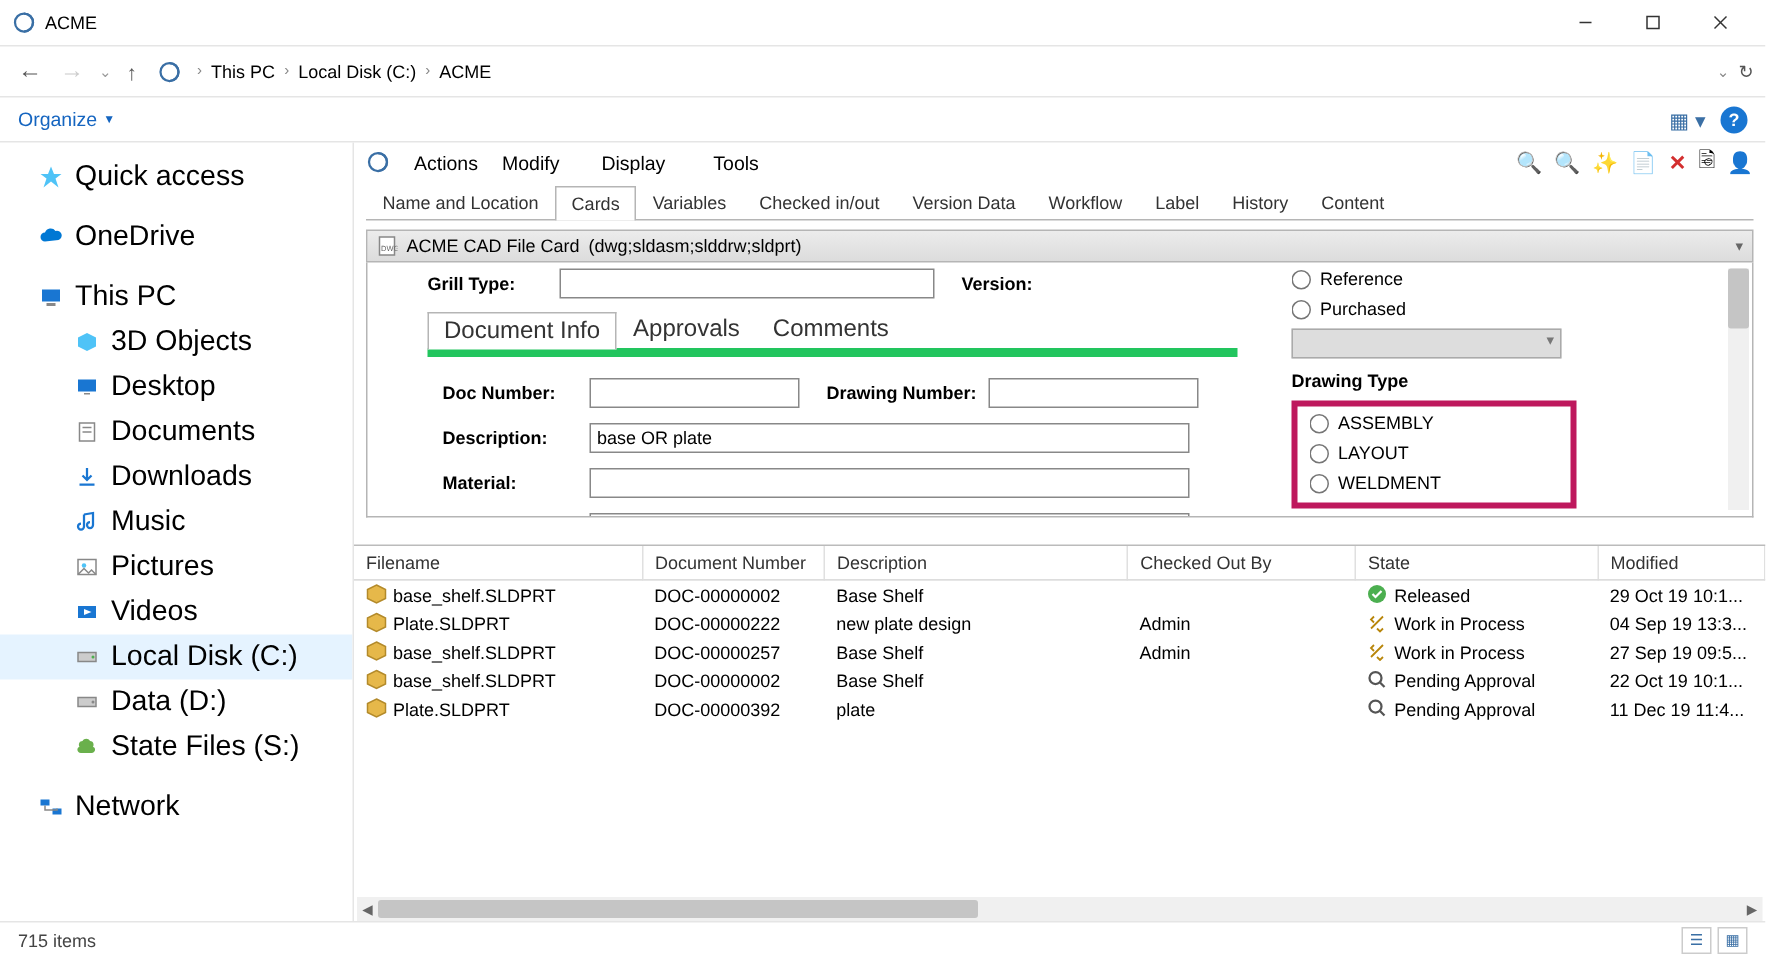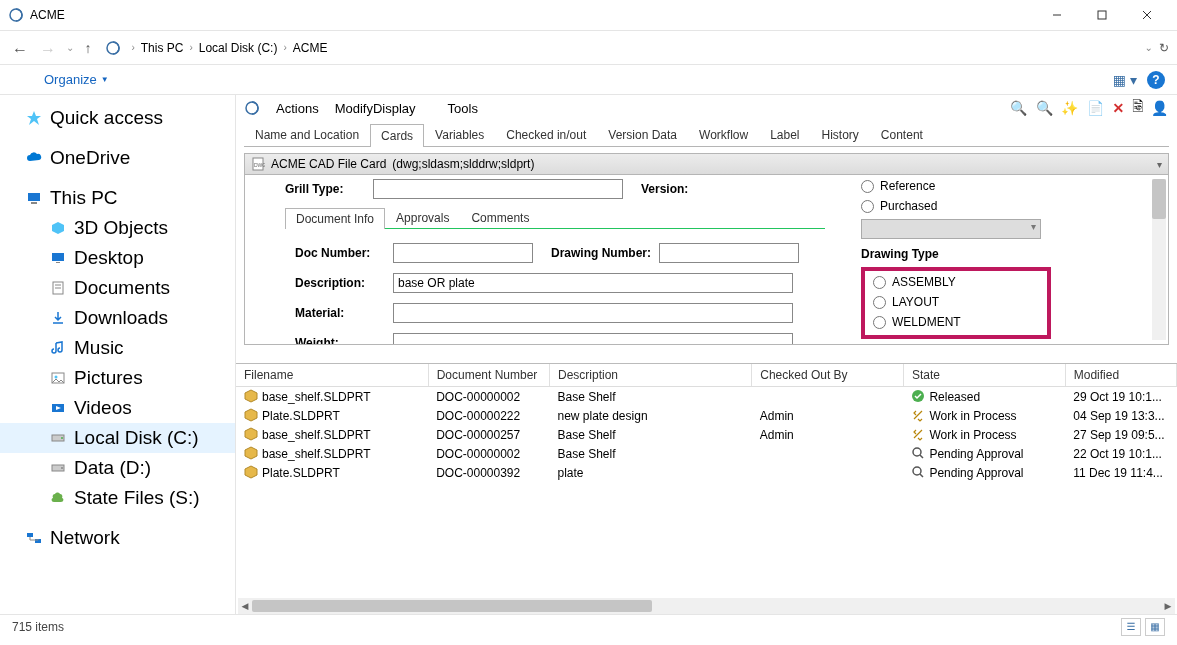"Organize" .toolbar .tb-item { margin-left: 32px -> none }
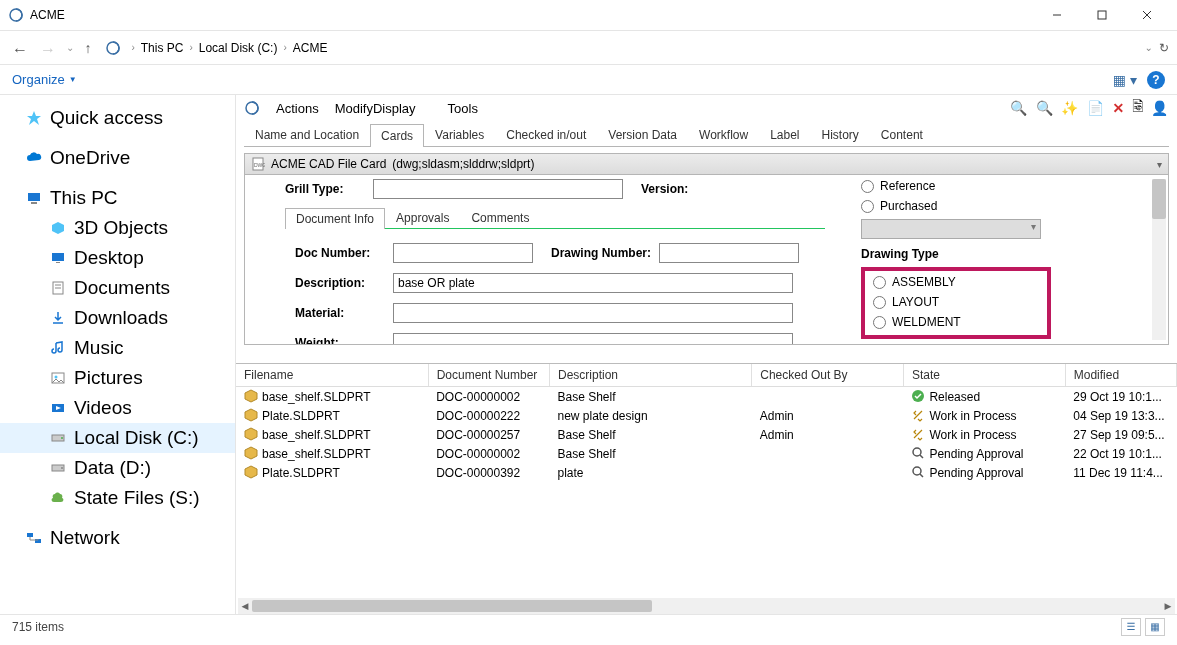"Modify" span { margin-right: 0 -> 28px }
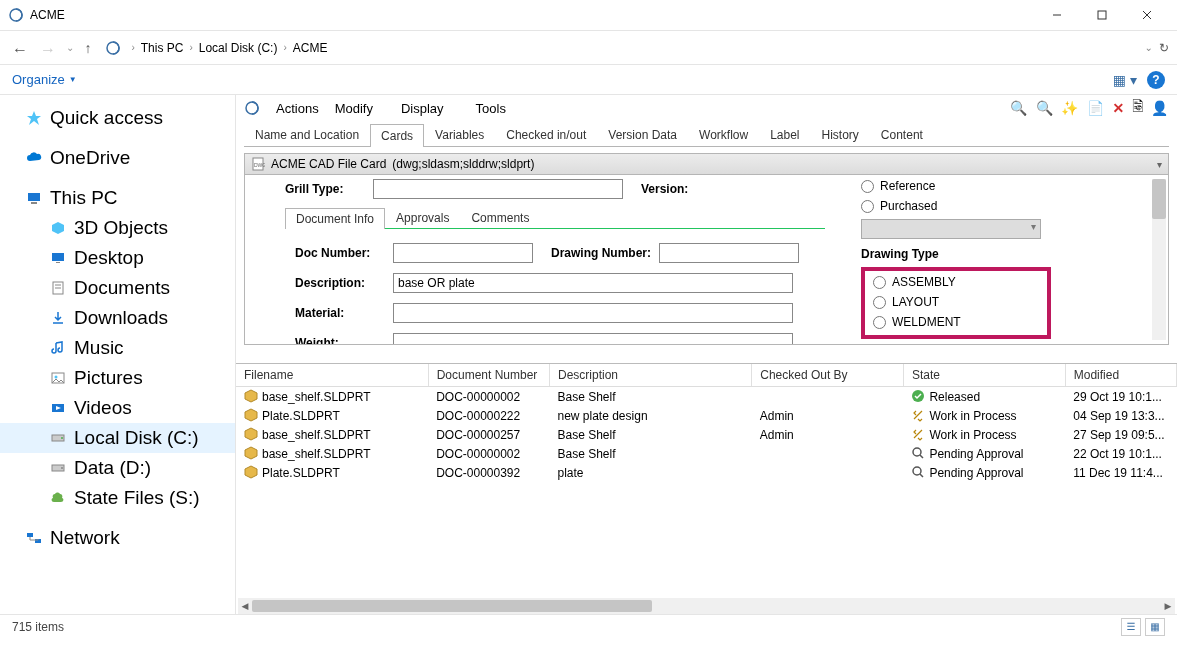"Document Info" .doc-tabs { border-bottom: 1px solid #22c55e -> 6px solid #22c55e; font-size: 12px -> 16px }
